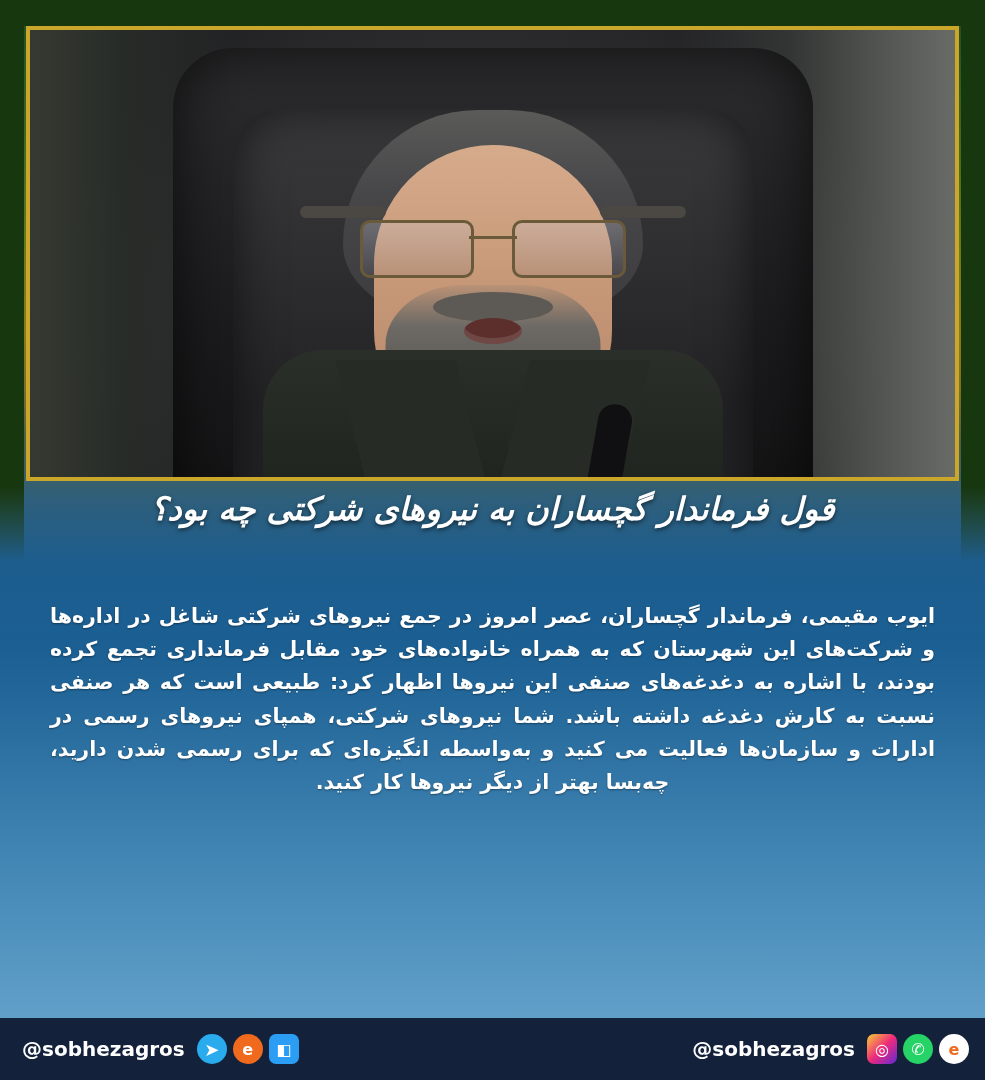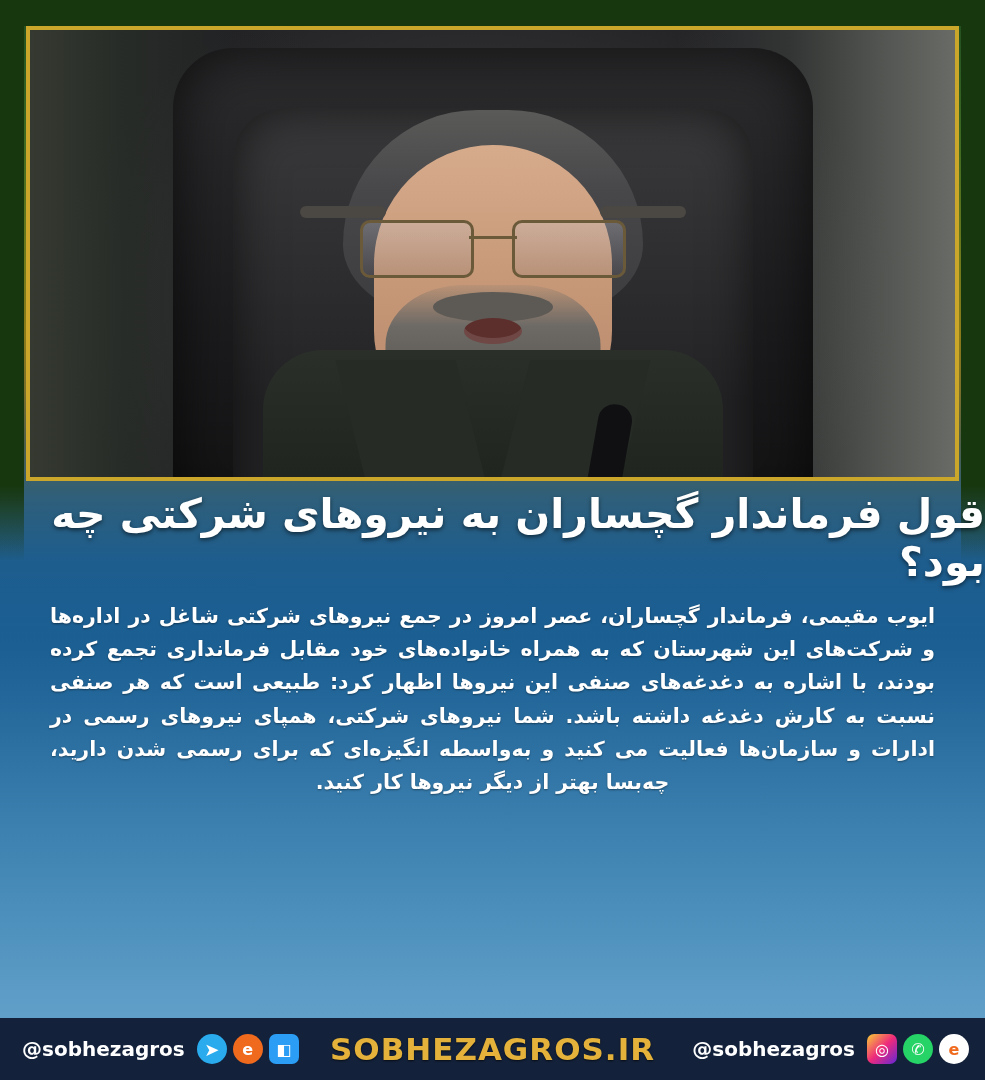"قول فرماندار گچساران به نیروهای" .headline { font-size: 41px -> 32px; font-style: none -> italic; text-align: right -> center }
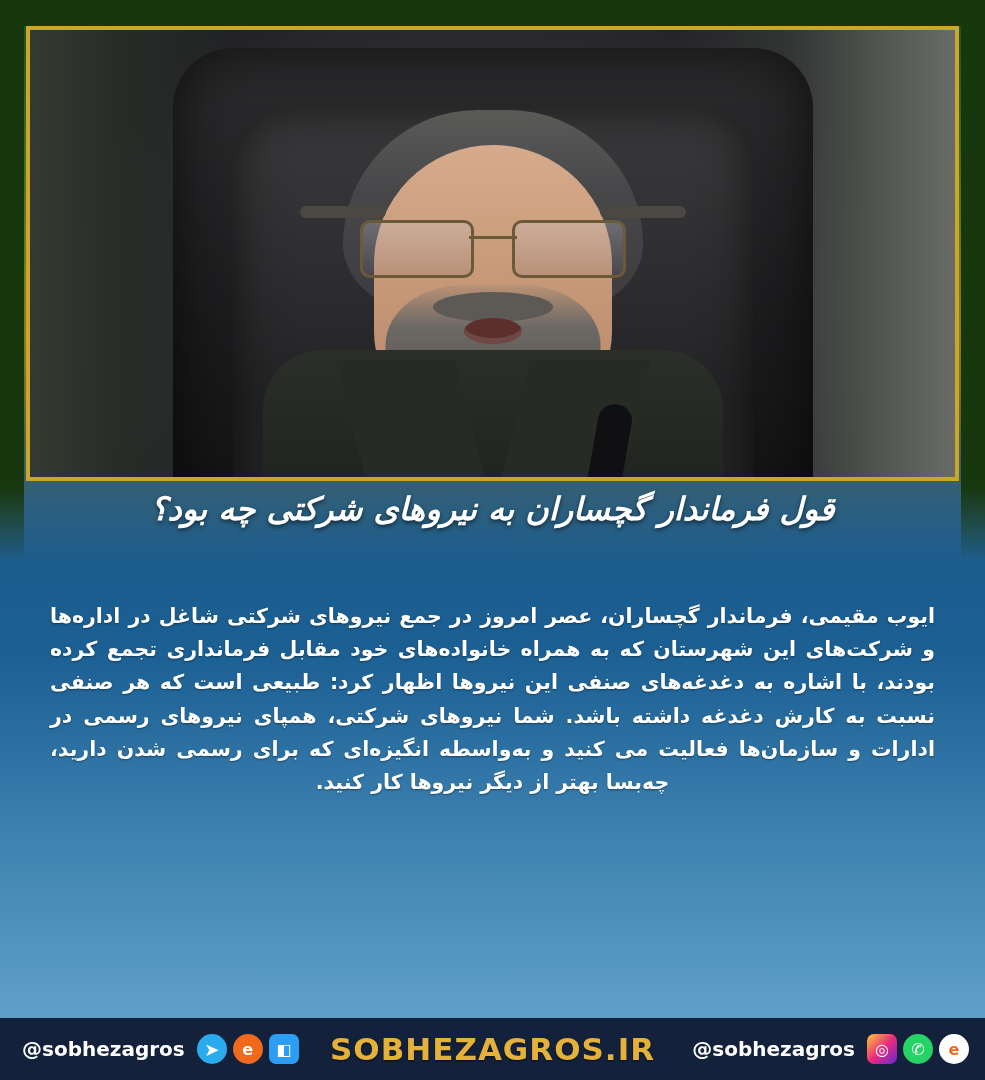"SOBHEZAGROS.IR" div.site { html: <div>SOBHEZAGROS.IR</div> -> none }
